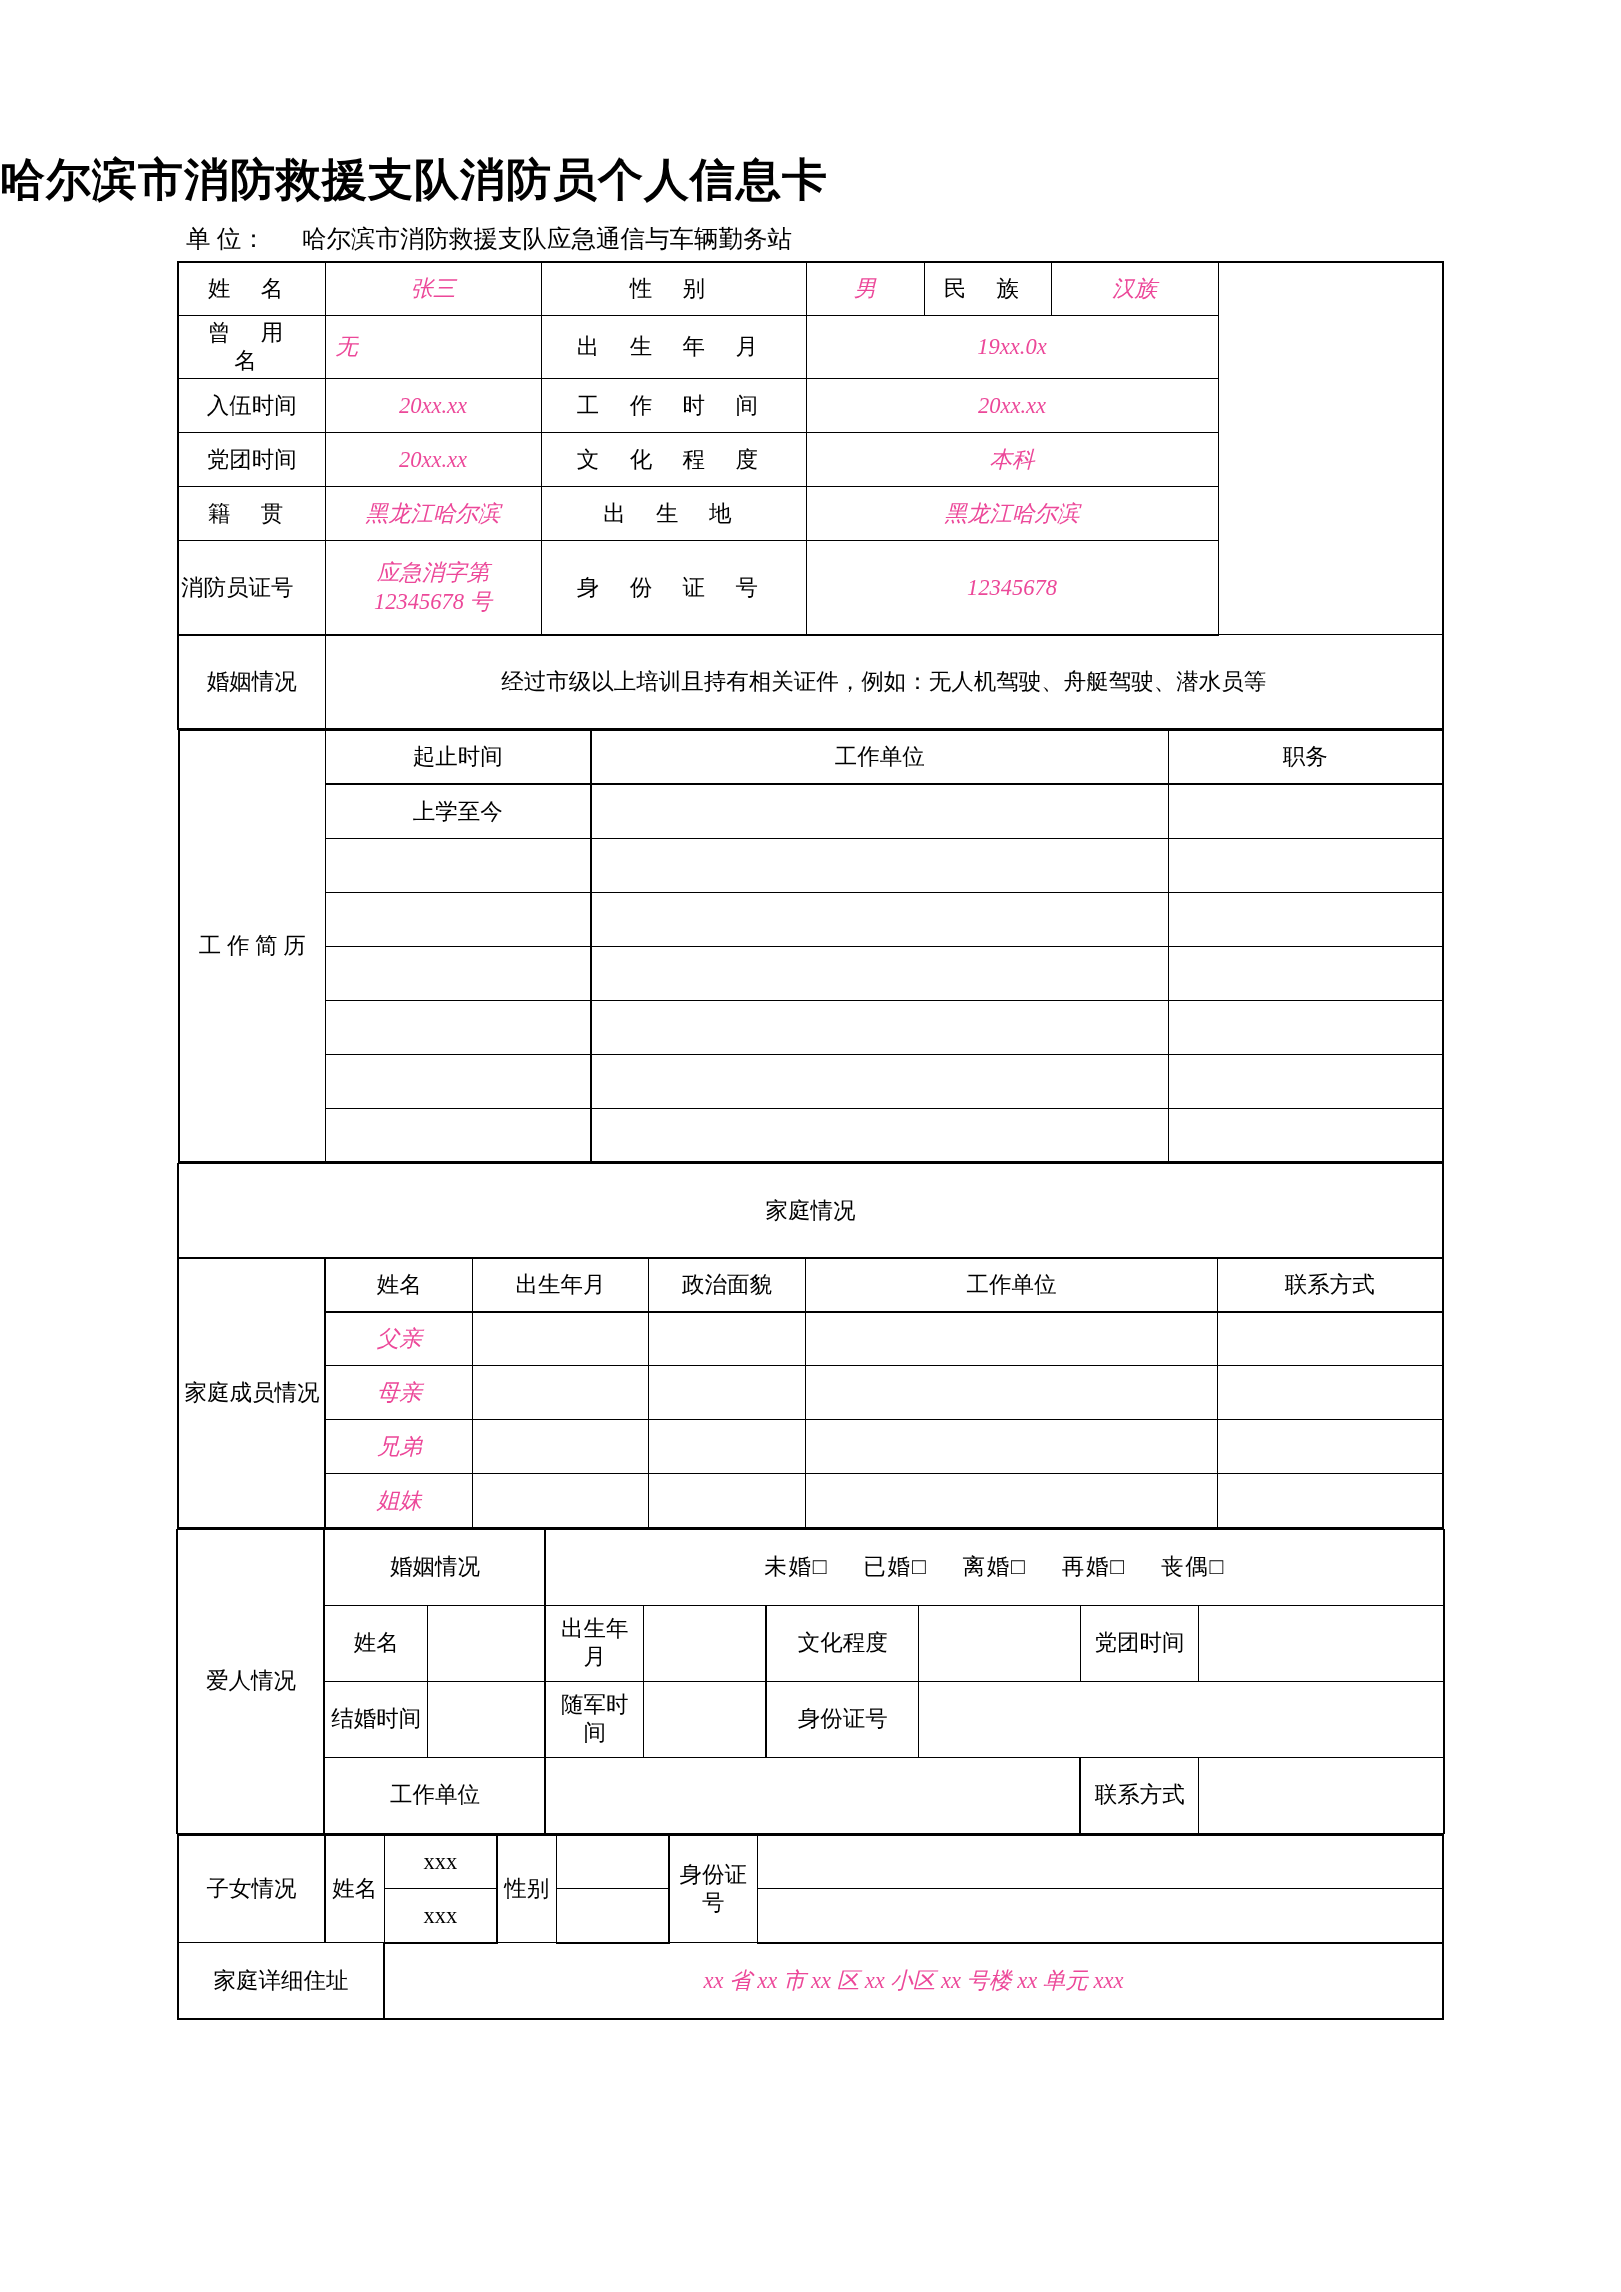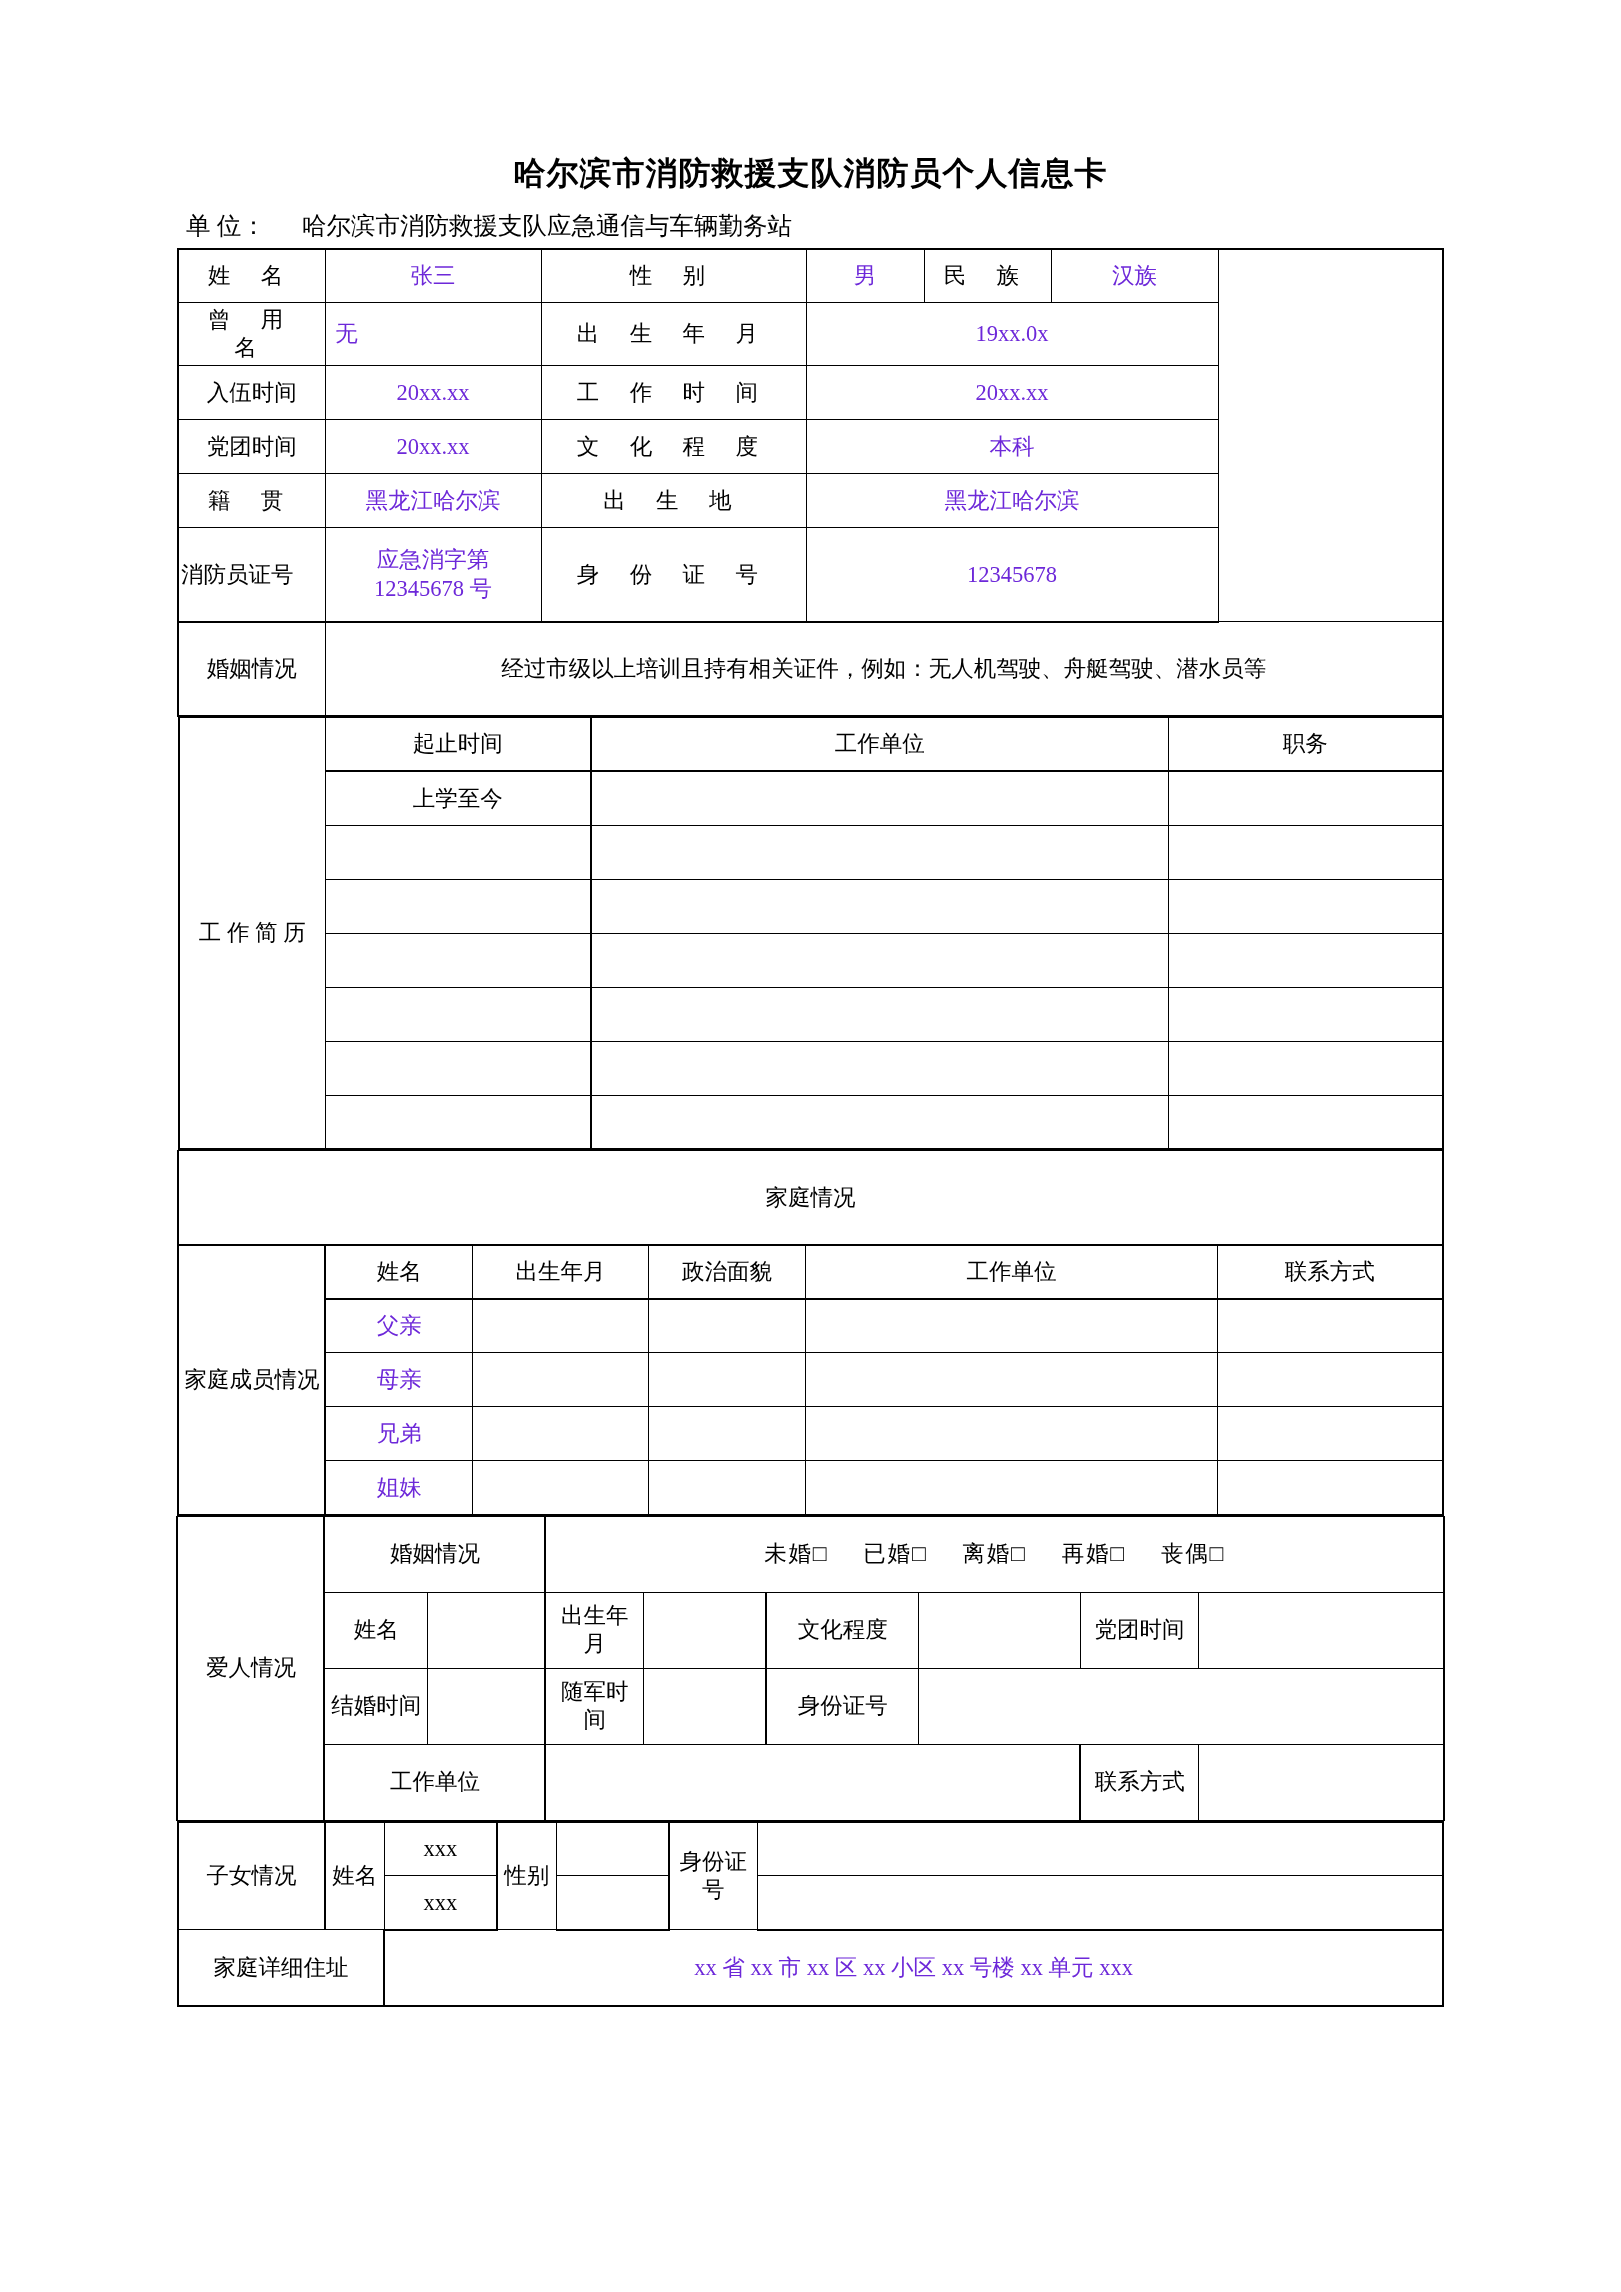"哈尔滨市消防救援支队消防员个人信息卡" .title { font-size: 32px -> 45px; text-align: center -> left }
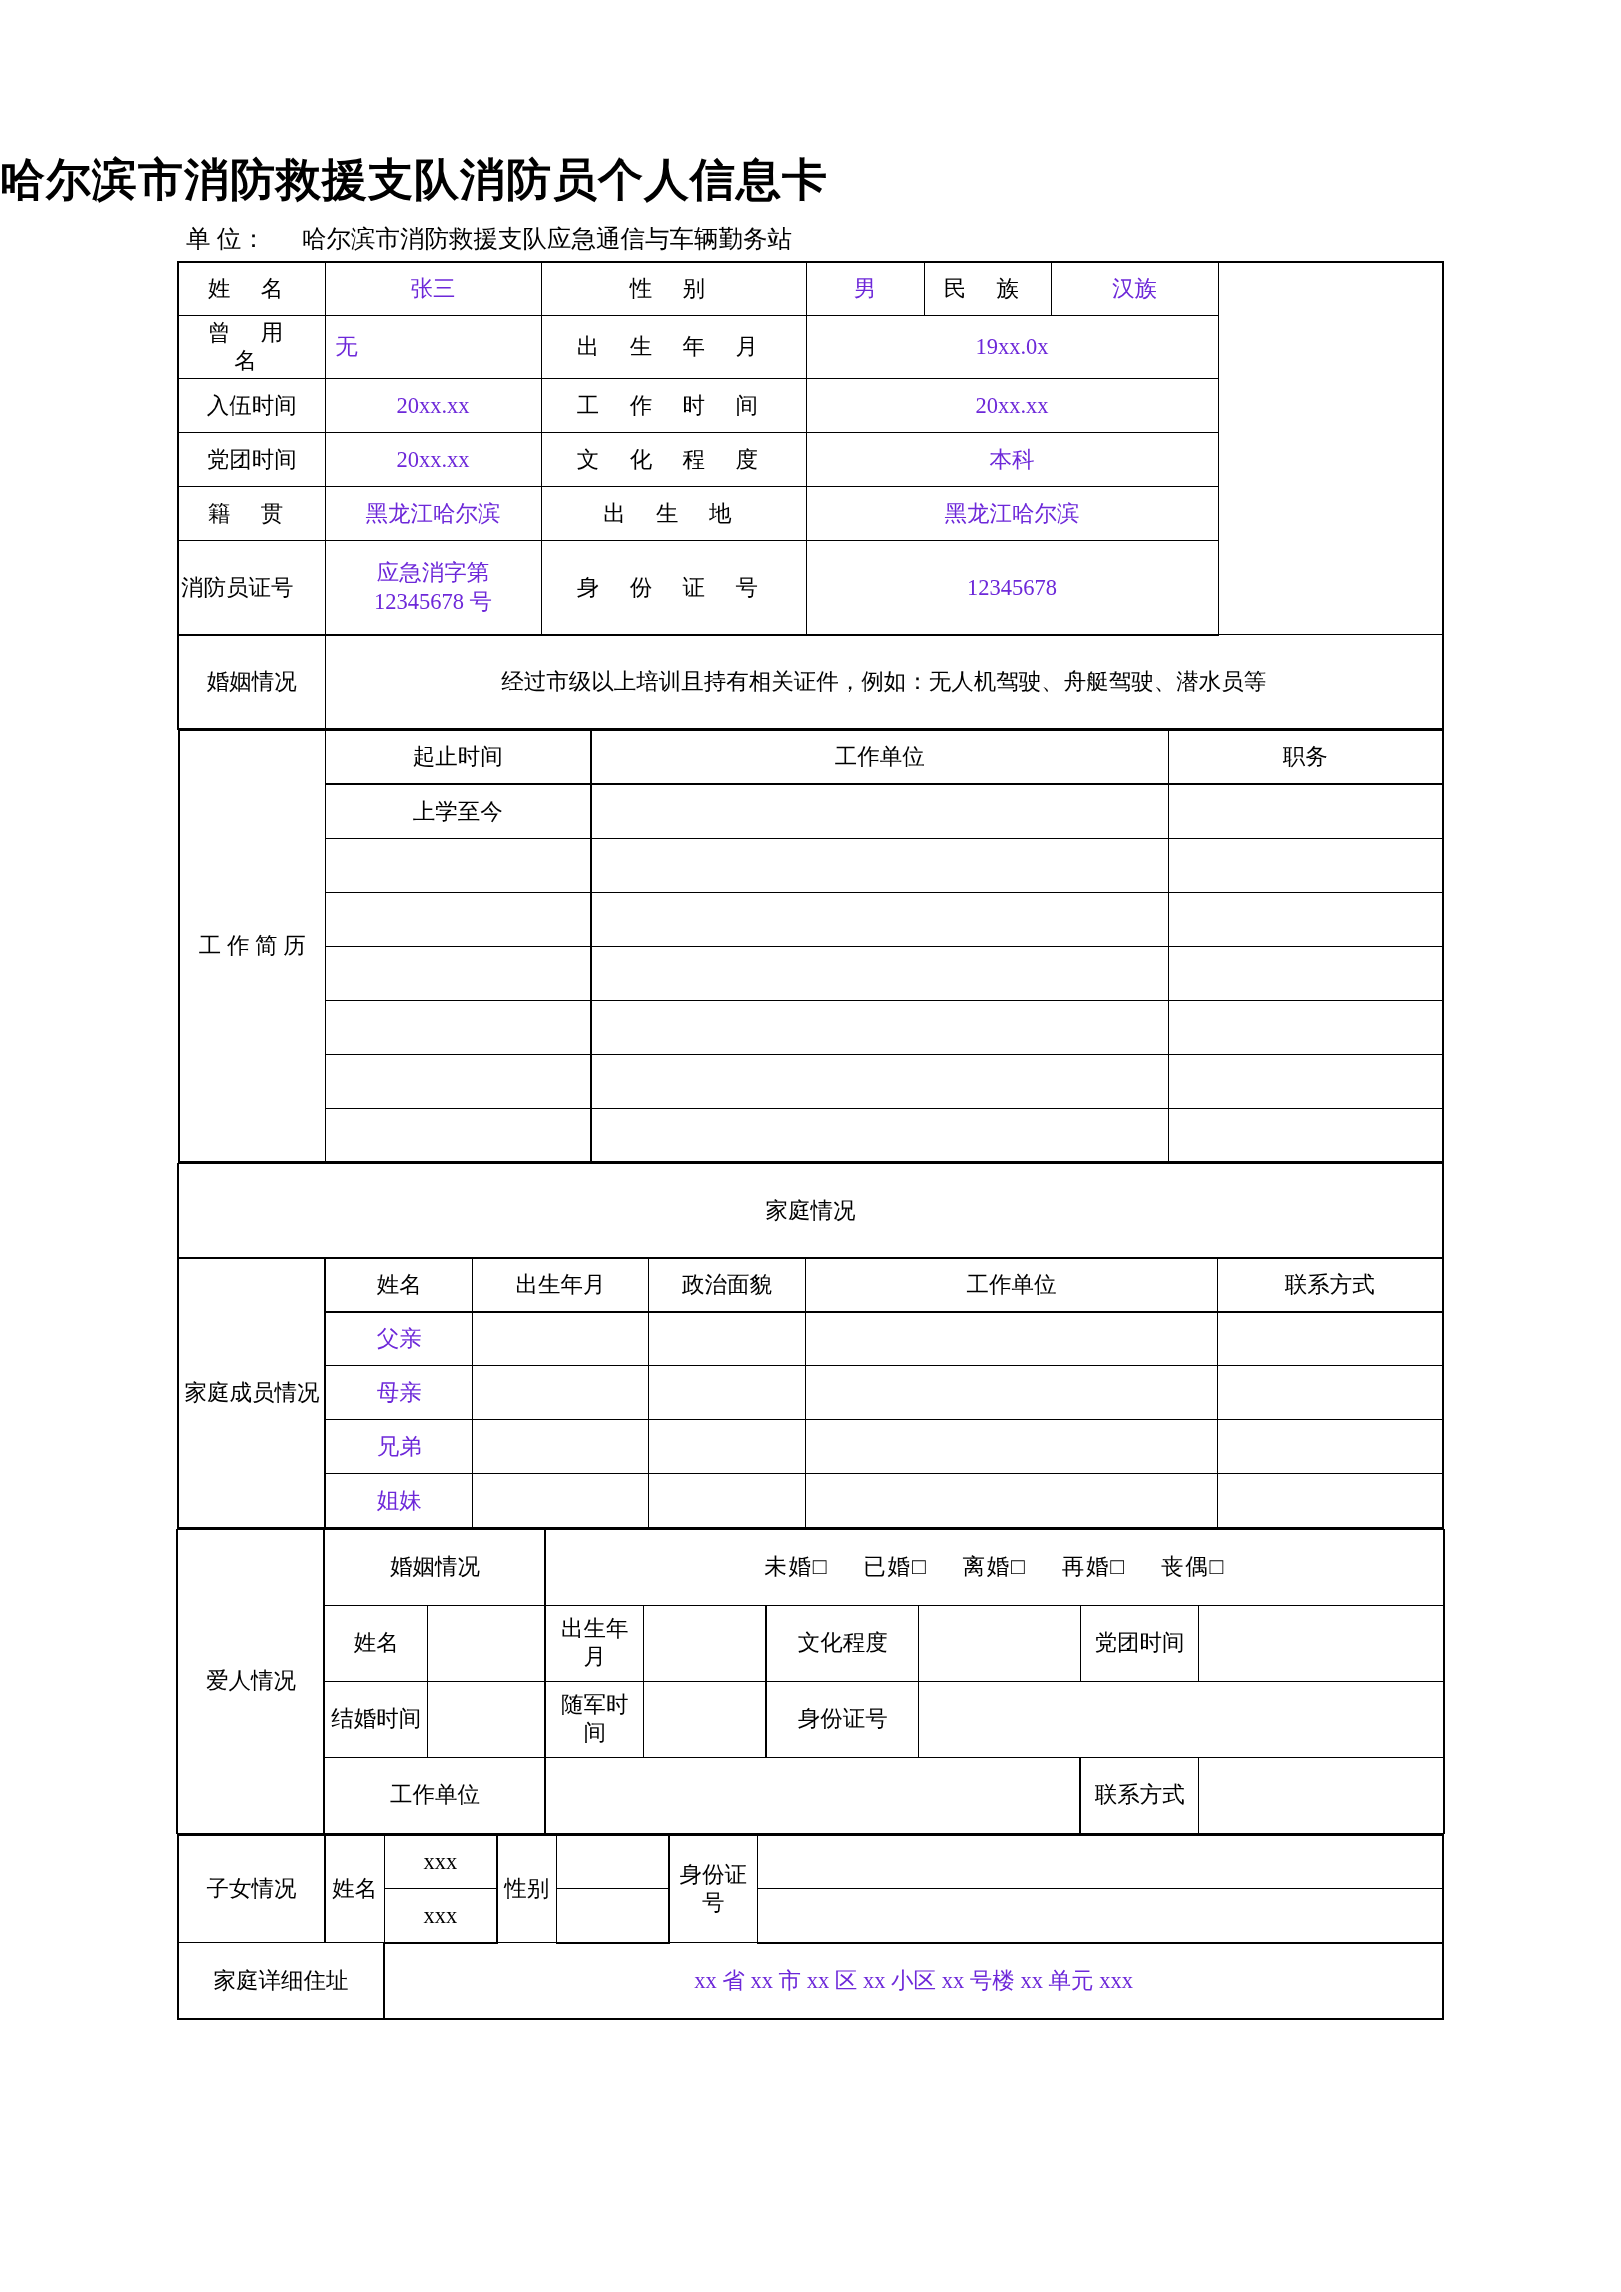"张三" .red { color: #6d28d9 -> #ec4899; font-style: none -> italic }
